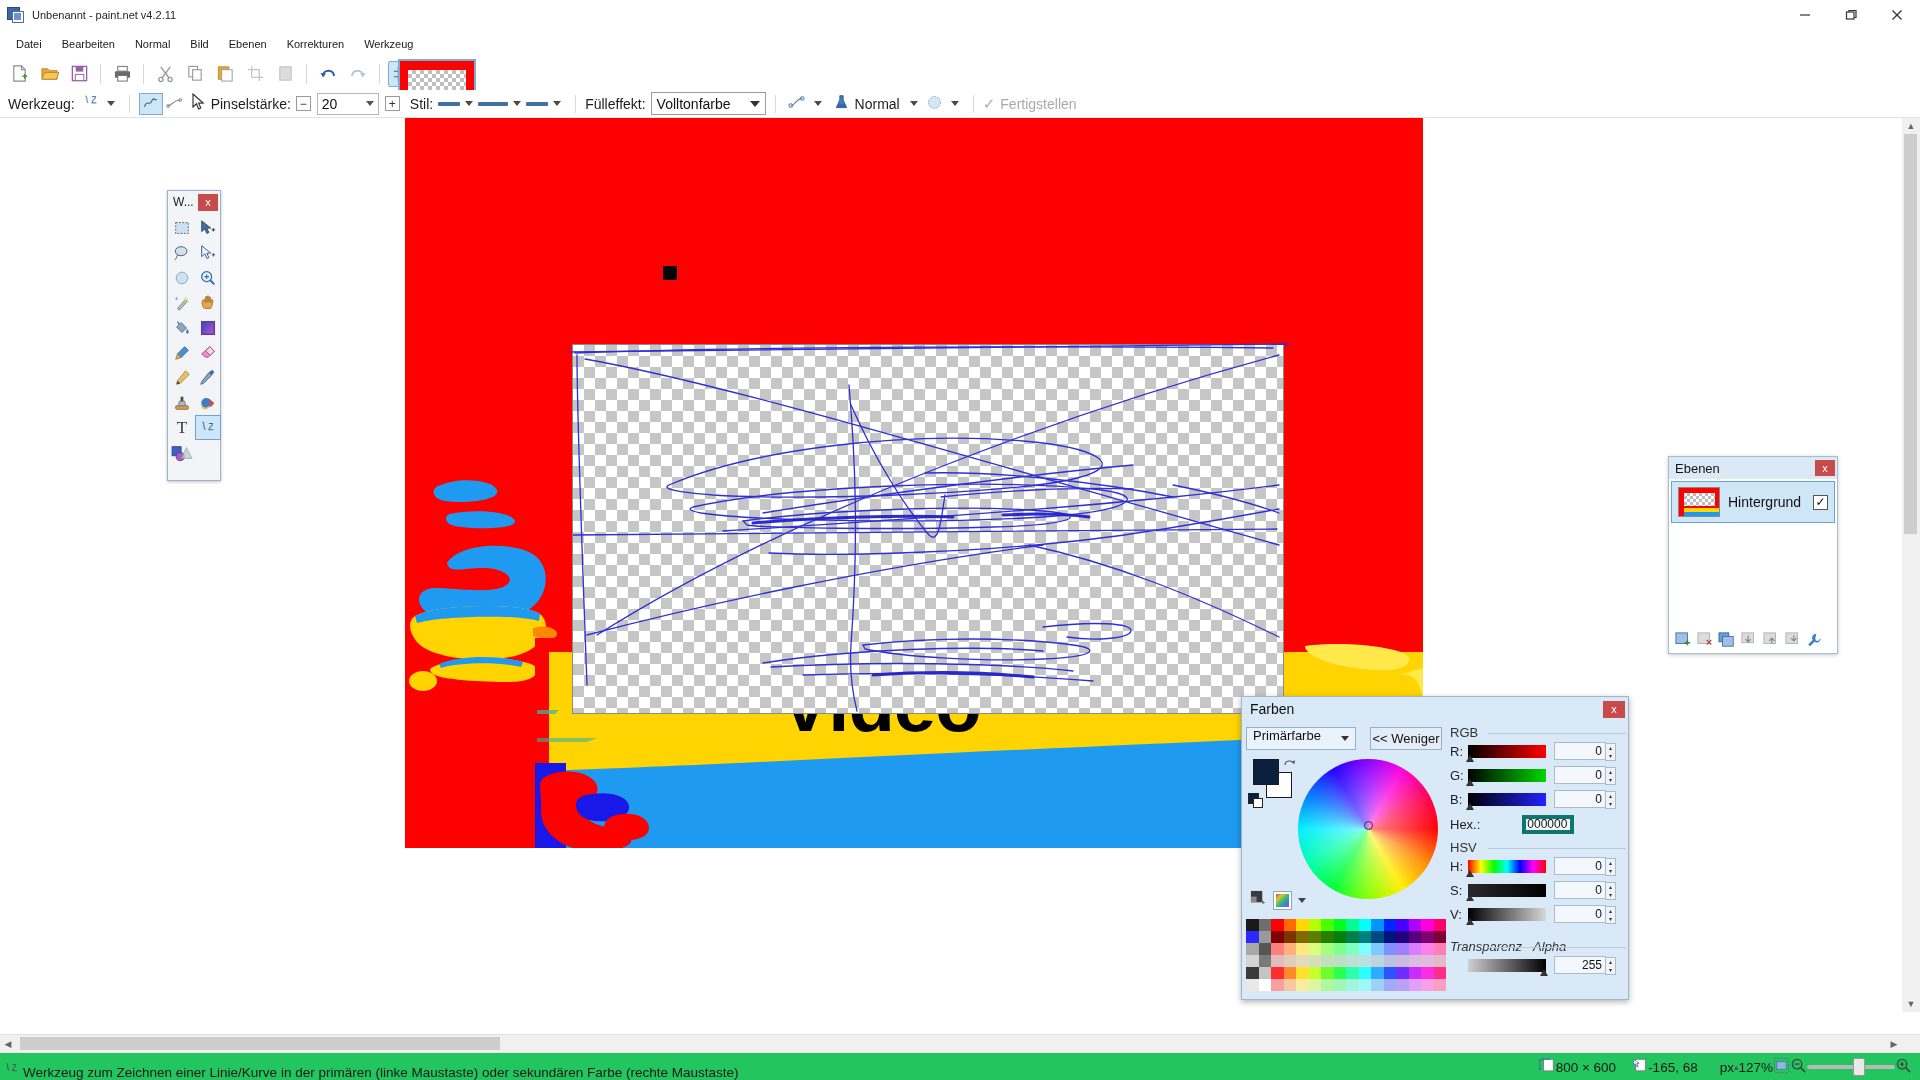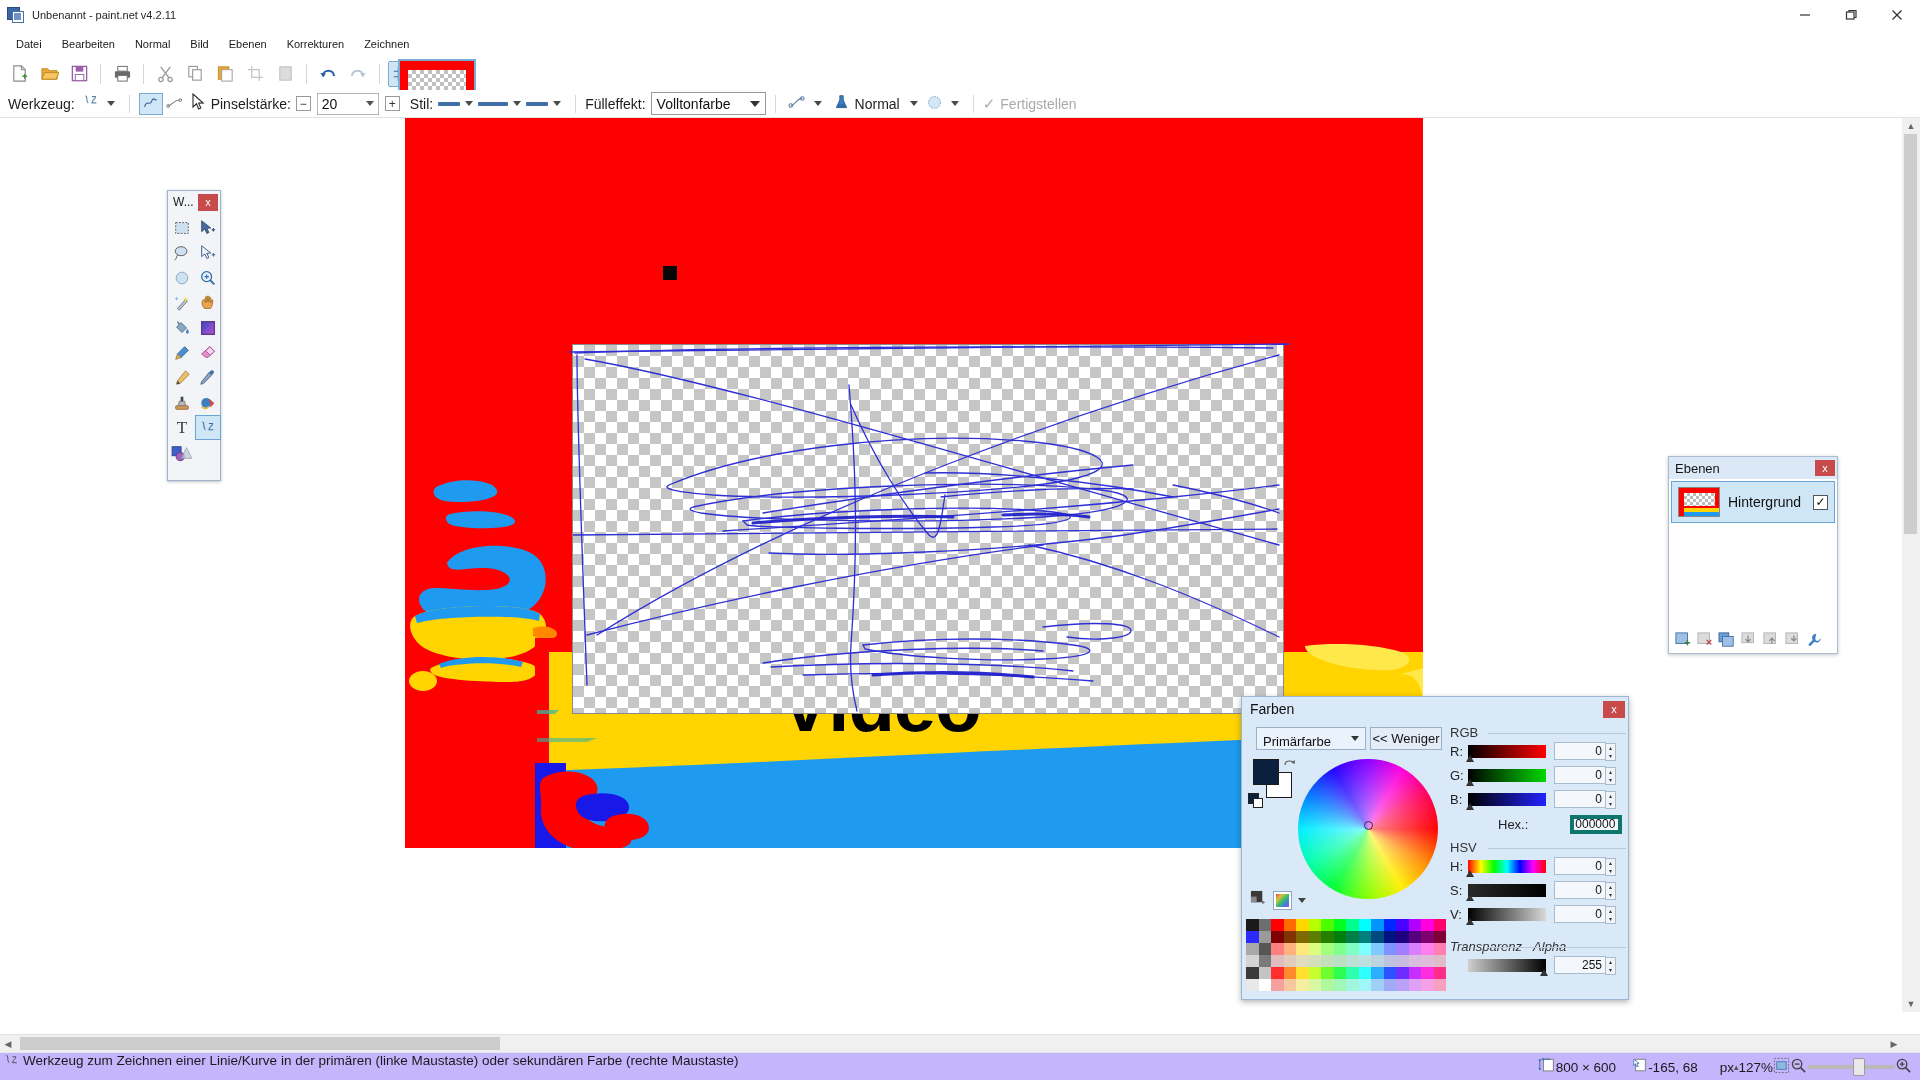"Zeichnen" div.menuitem { text: Zeichnen -> Werkzeug }
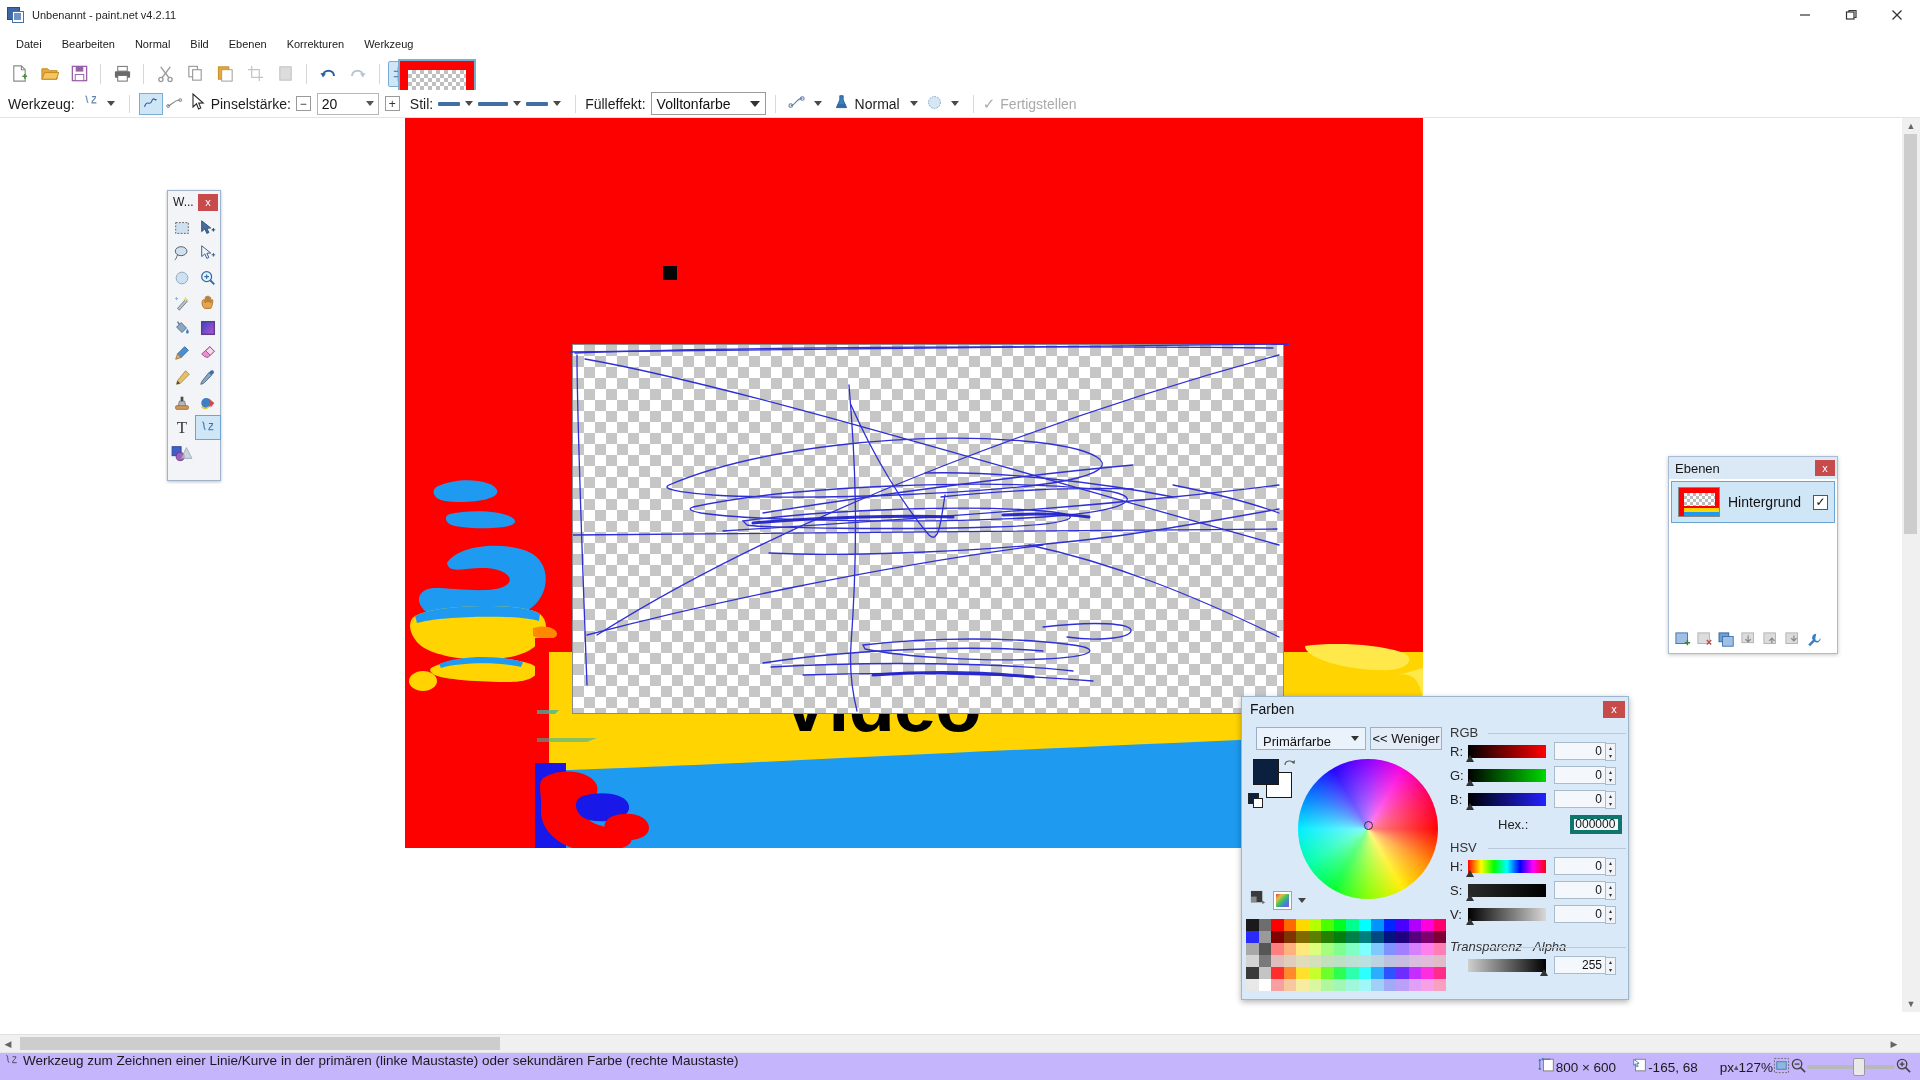"Primärfarbe" .fcombo { align-items: flex-end -> flex-start; left: 14px -> 4px }
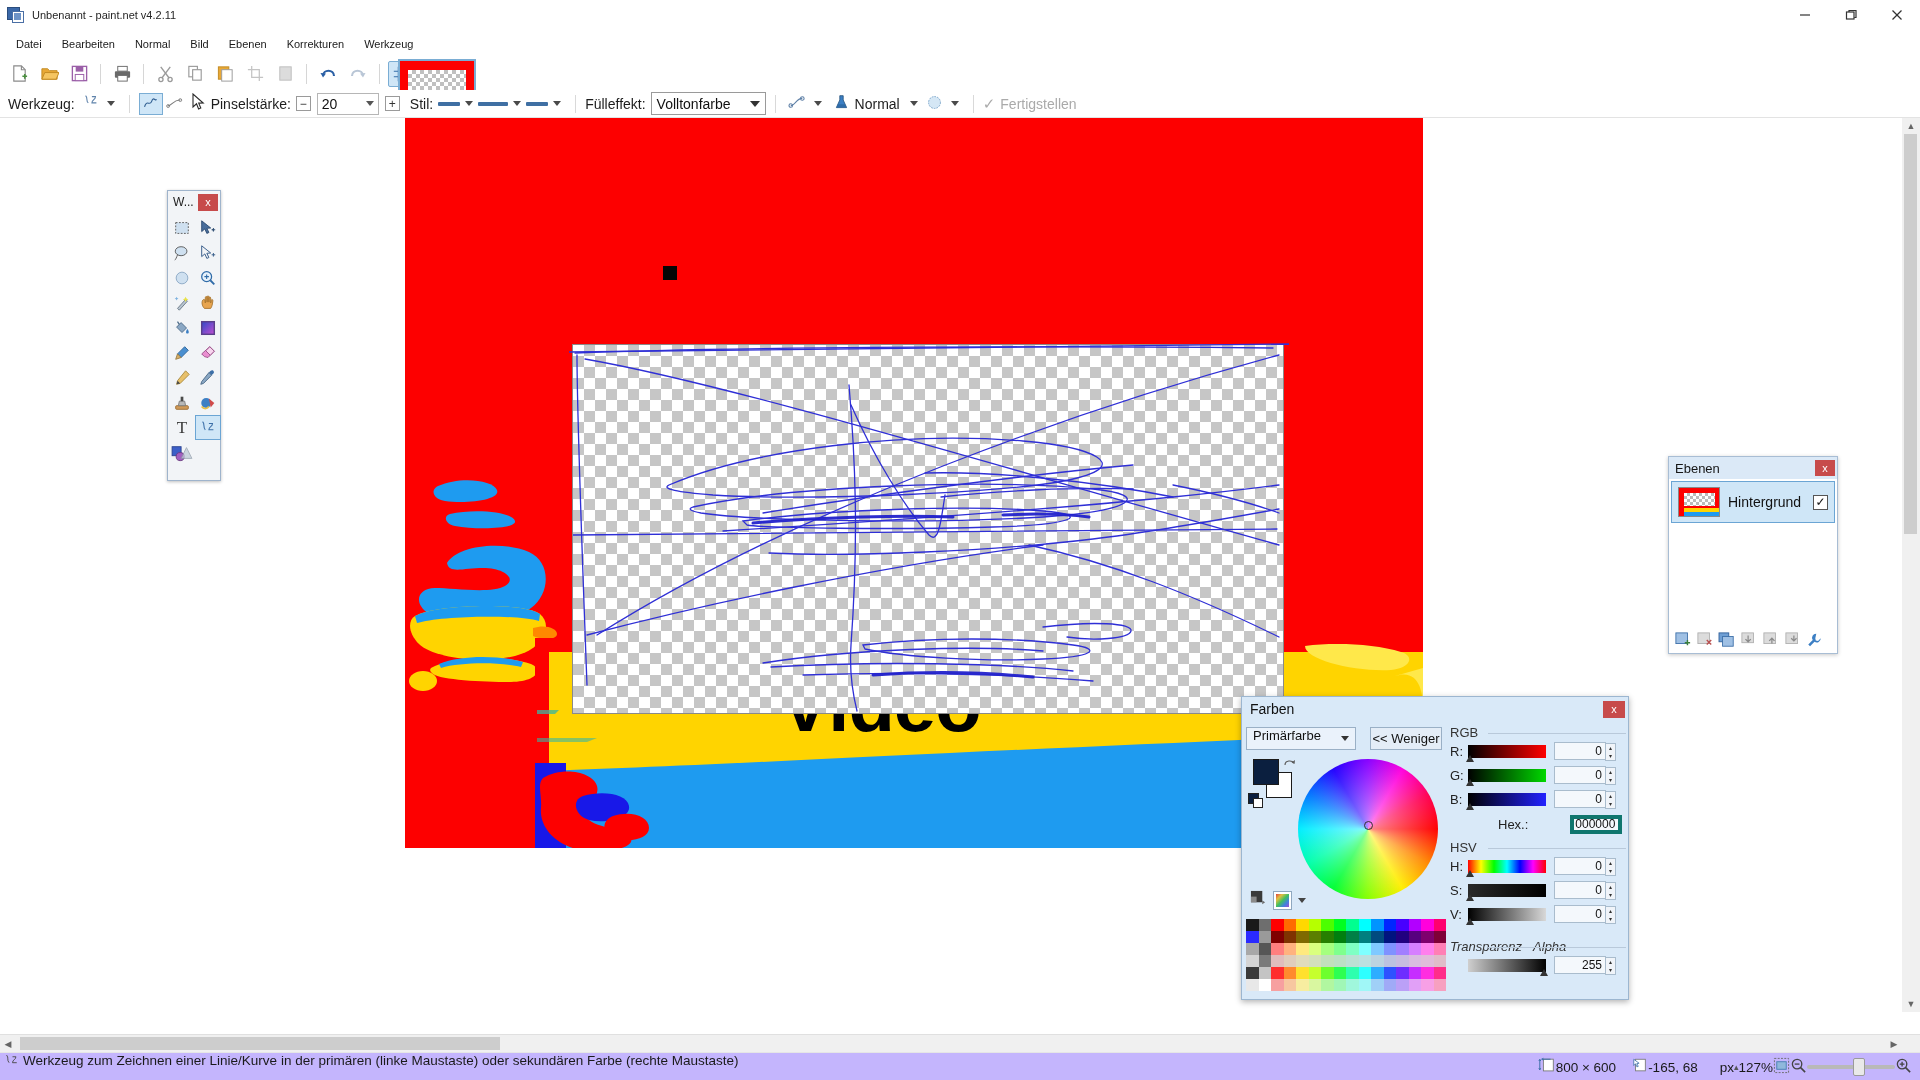"Hex.:" span.sl-label { margin-left: 48px -> none }
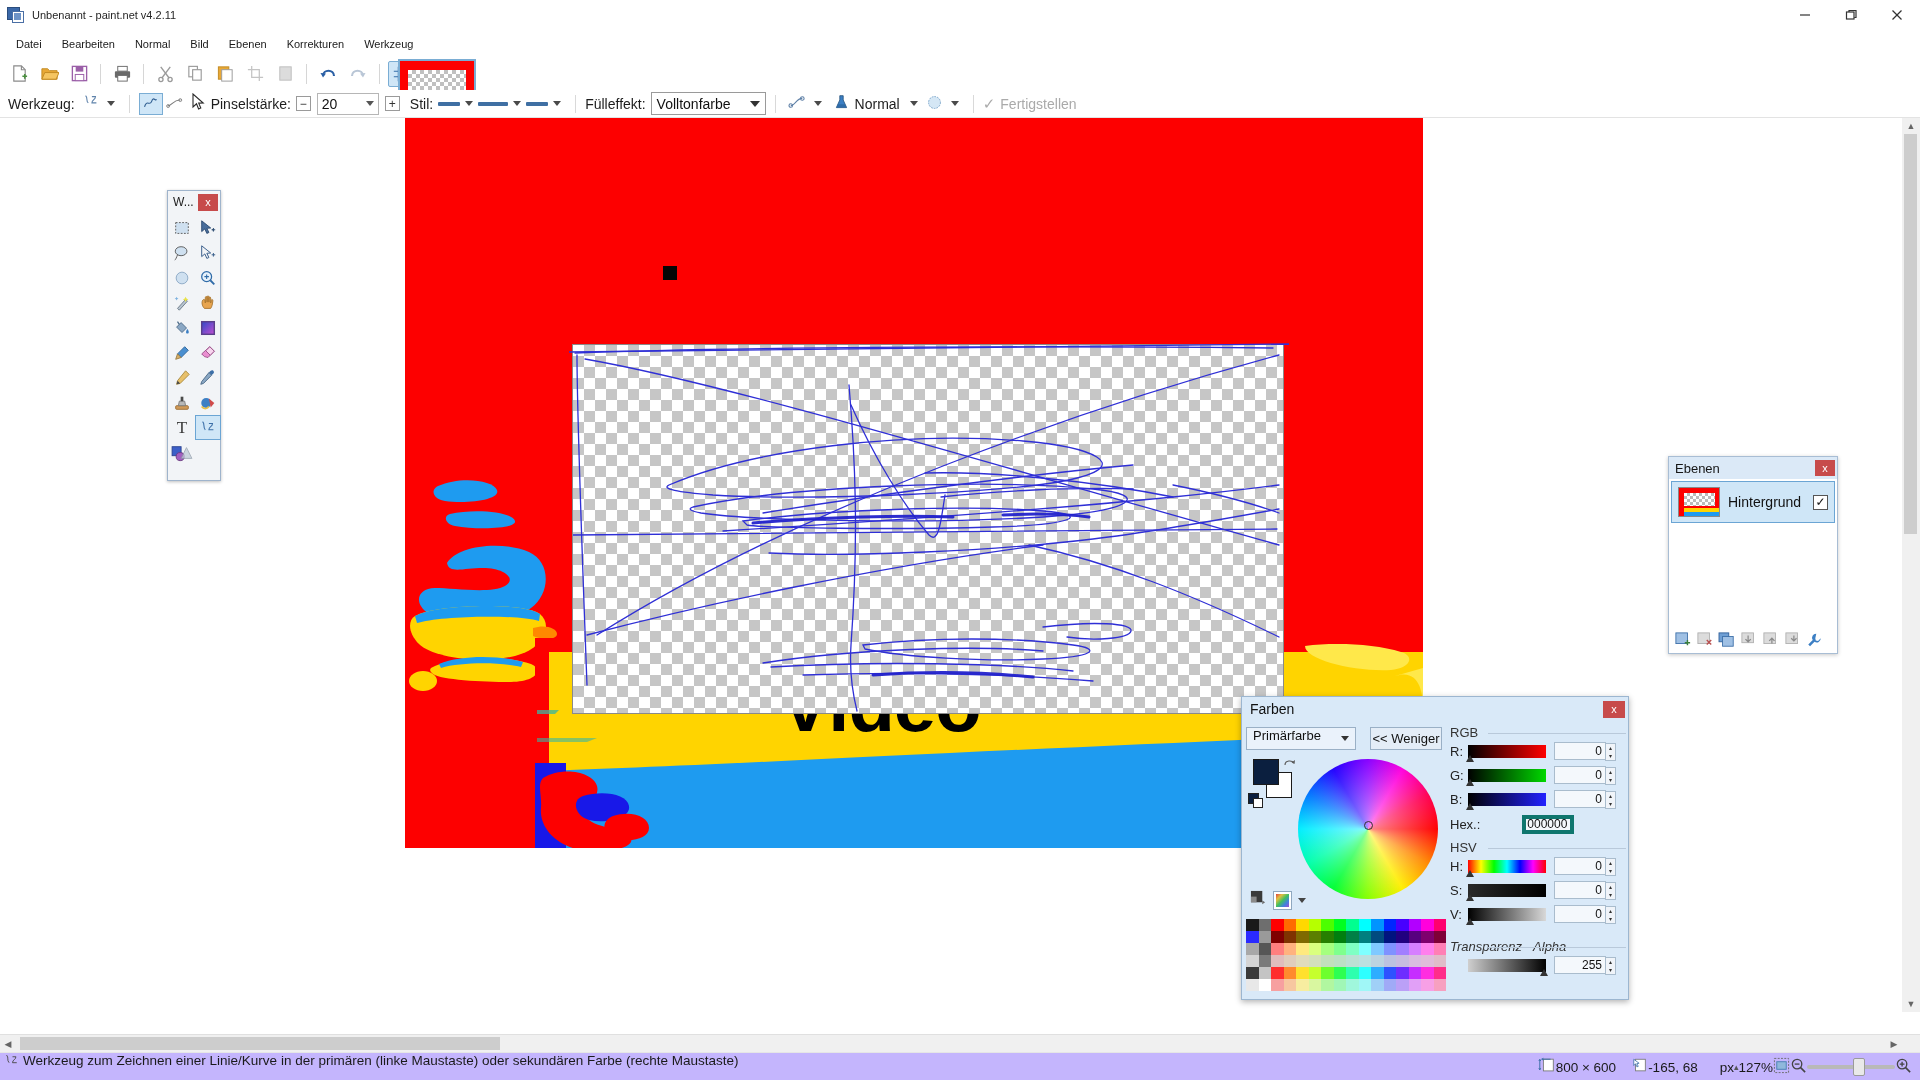"Werkzeug zum Zeichnen einer Linie/Kurve" .statusbar { align-items: flex-start -> flex-end; background: #c4b5fd -> #22c55e }
